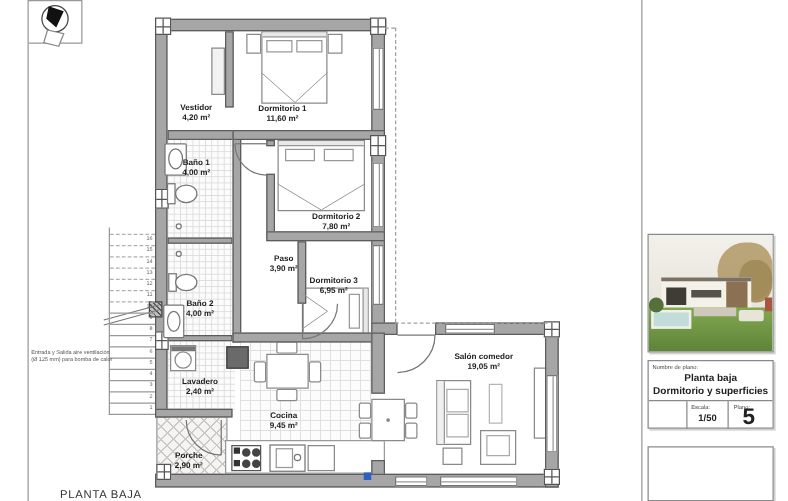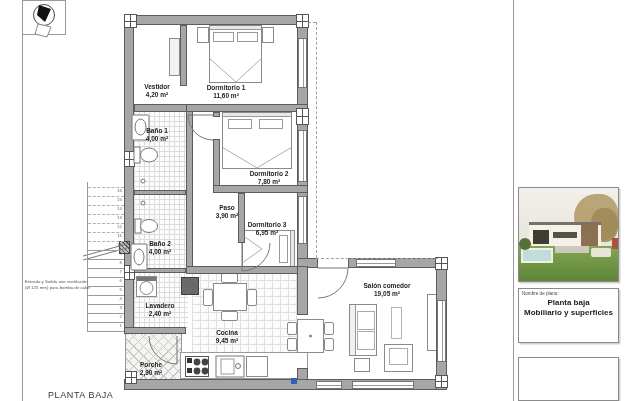"Mobiliario y superficies" div { text: Mobiliario -> Dormitorio }
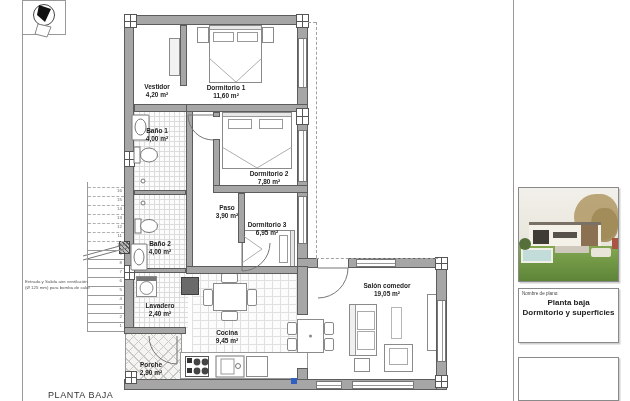"1/50" div.abs { html: none -> <div> <div></div> <div> <div>Escala:</div> <div>1/50</div> </div> <div> <div>Plano:</div> <div>5</div> </div> </div> }
